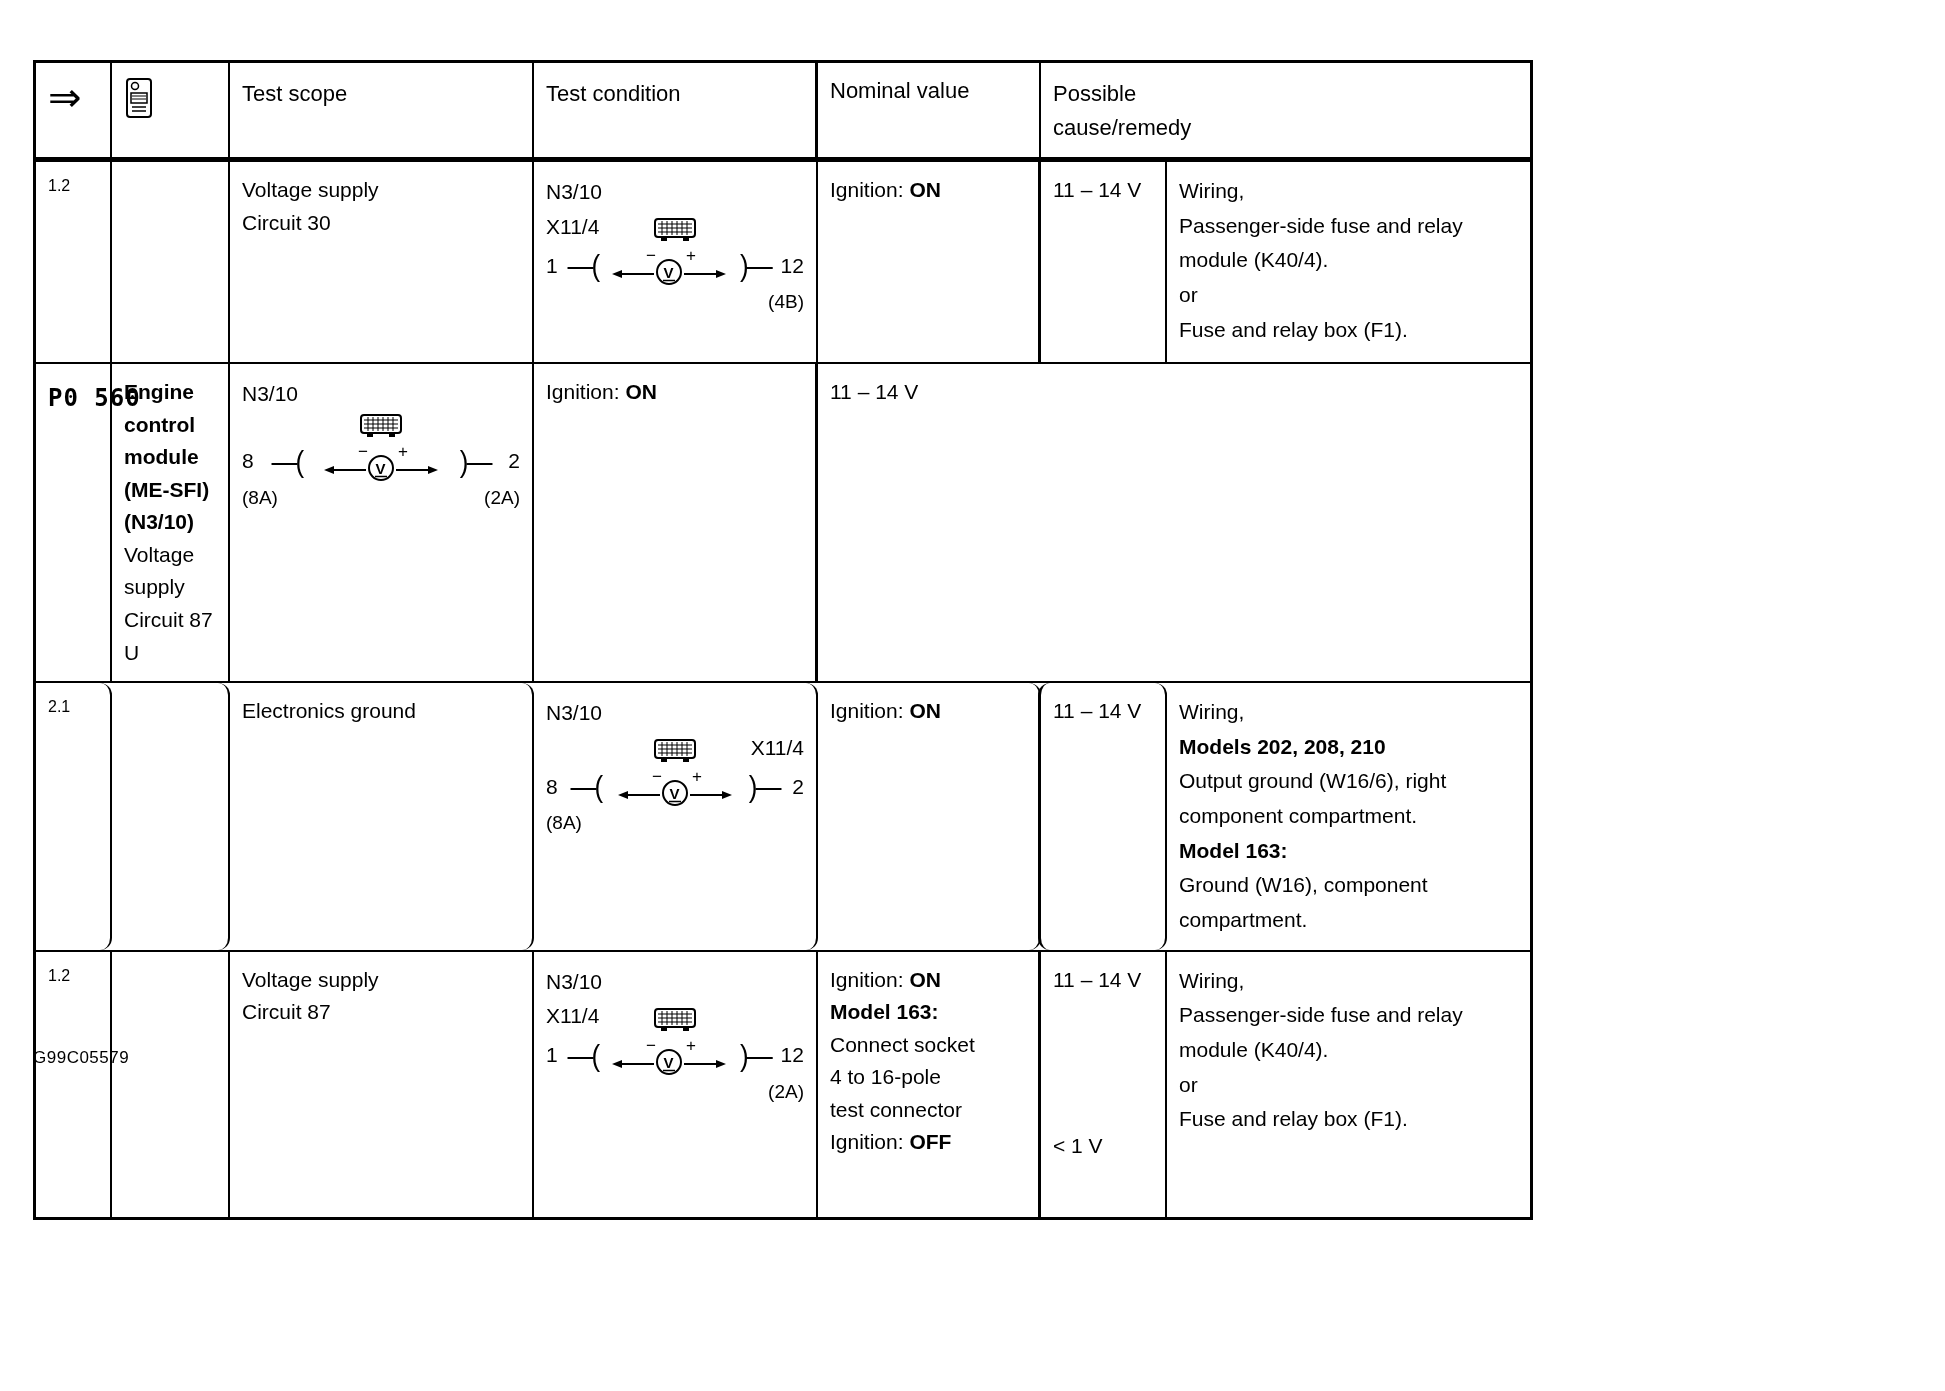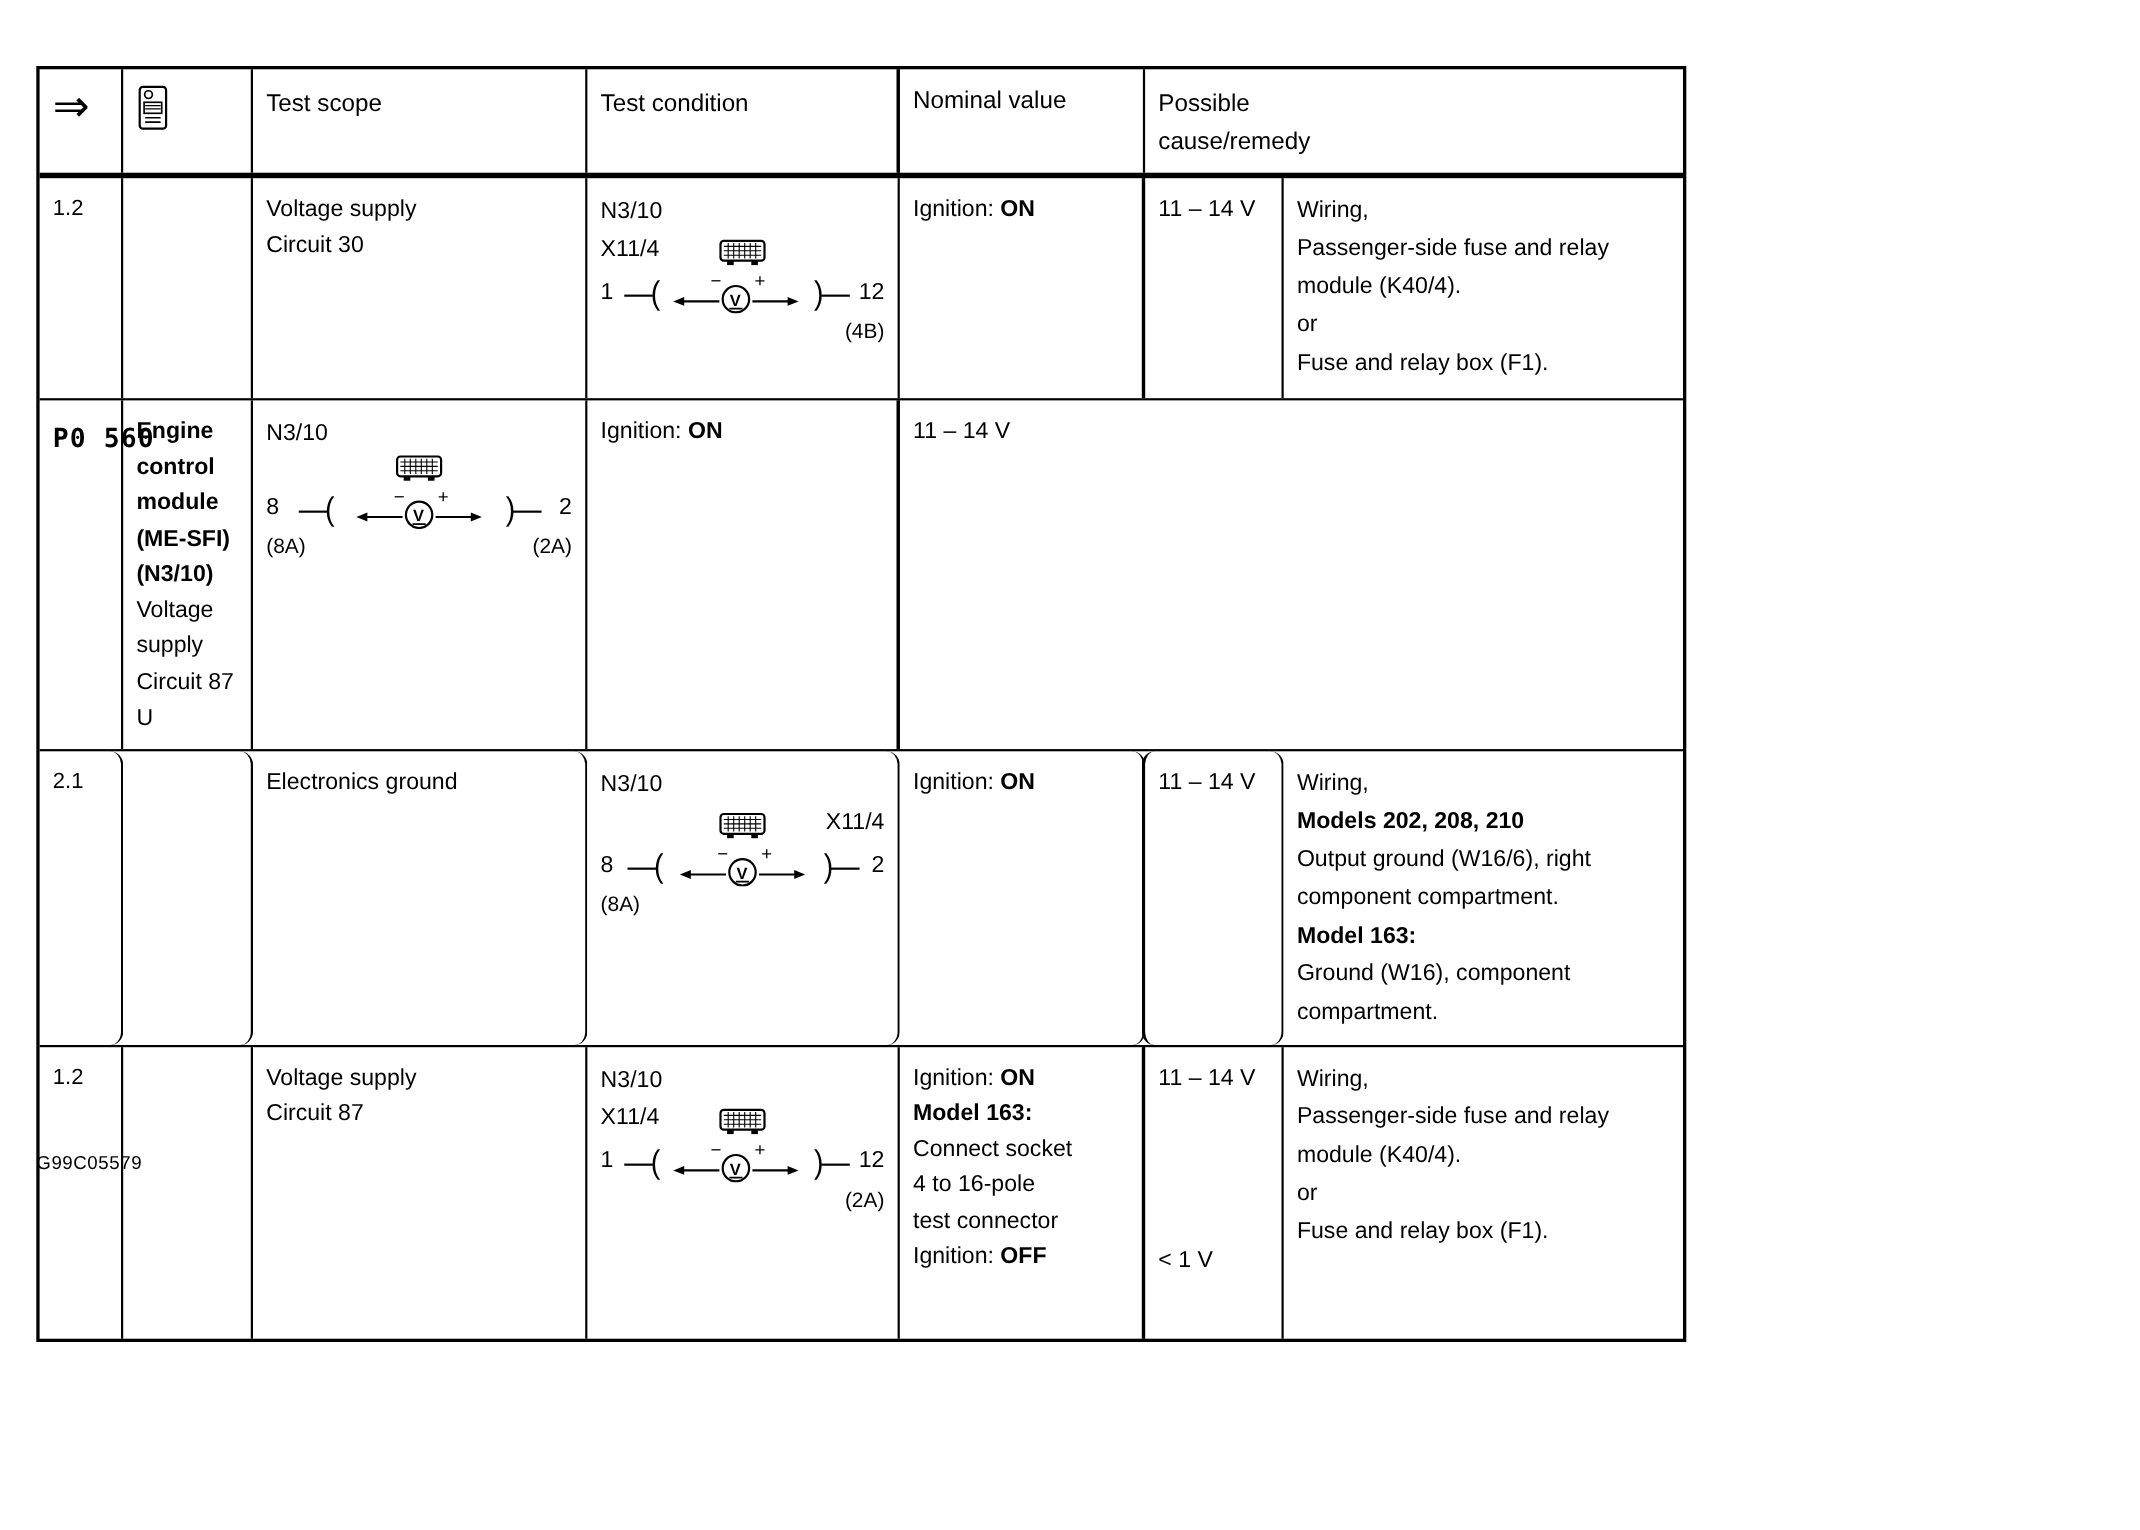"1.2" .c-step { font-size: 20px -> 16px }
